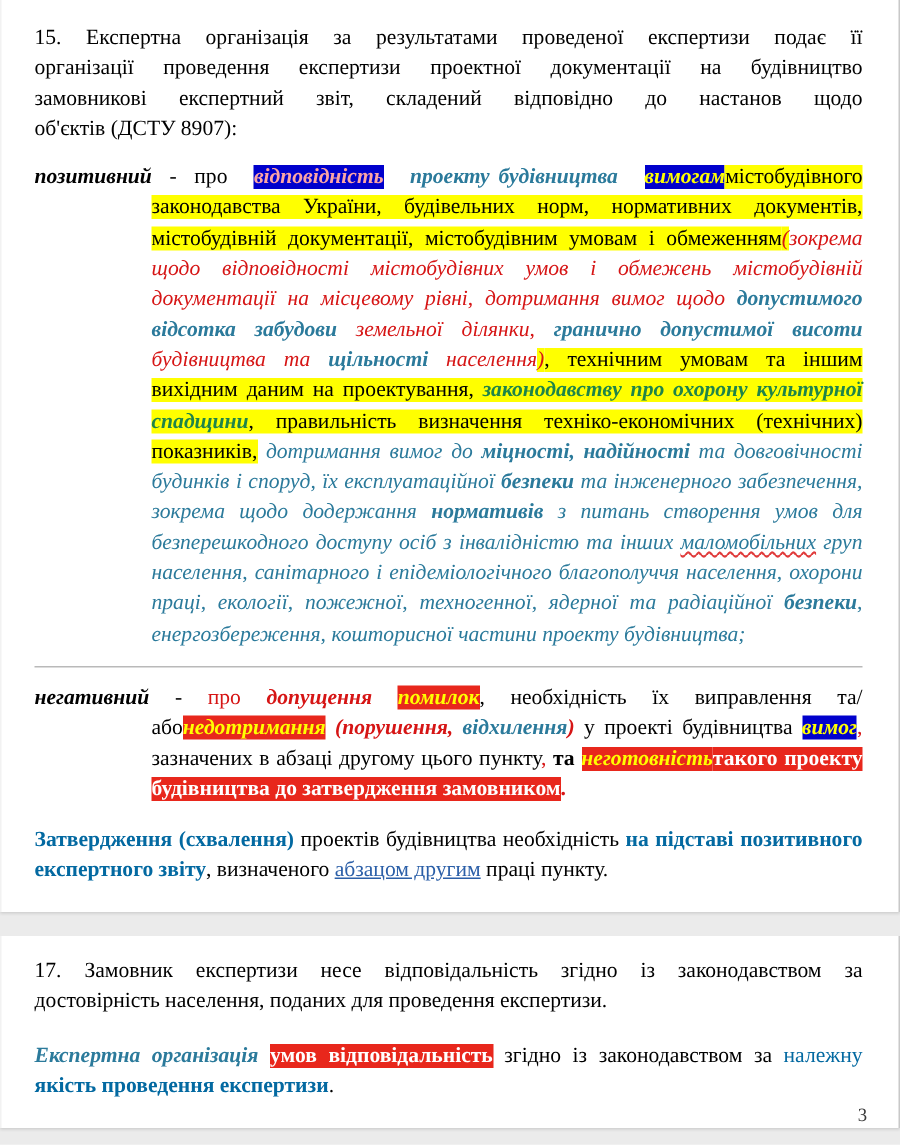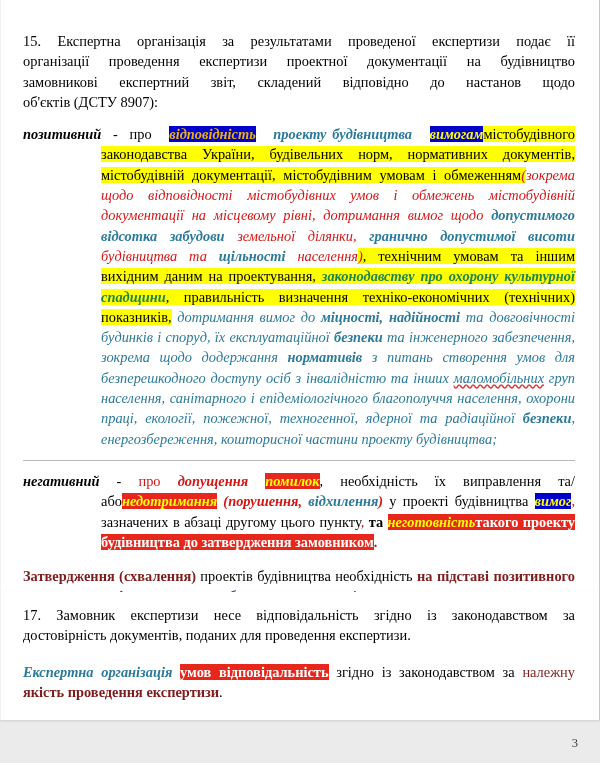"15. Експертна організація за" .p-intro { padding-top: 31px -> 15px }
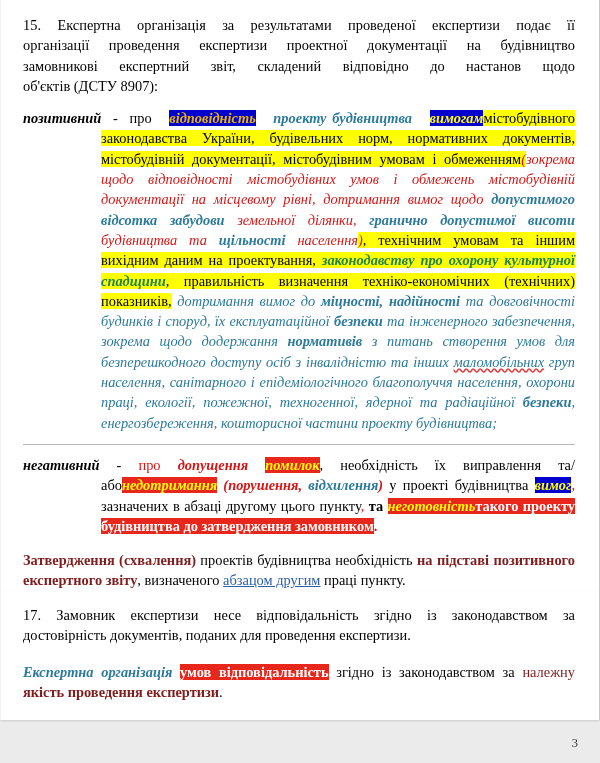"відповідність" .c-cyan { color: #eab308 -> #fca5a5 }
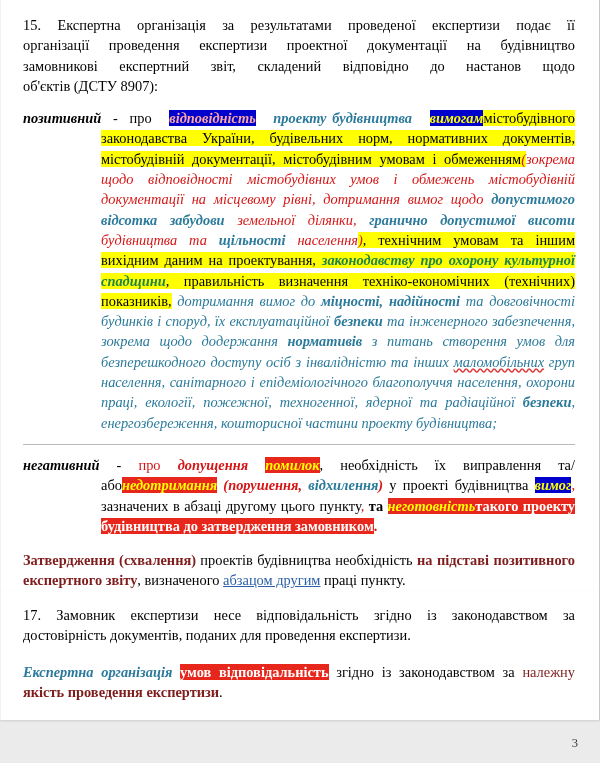"Затвердження (схвалення)" .c-red2 { color: #7f1d1d -> #0369a1 }
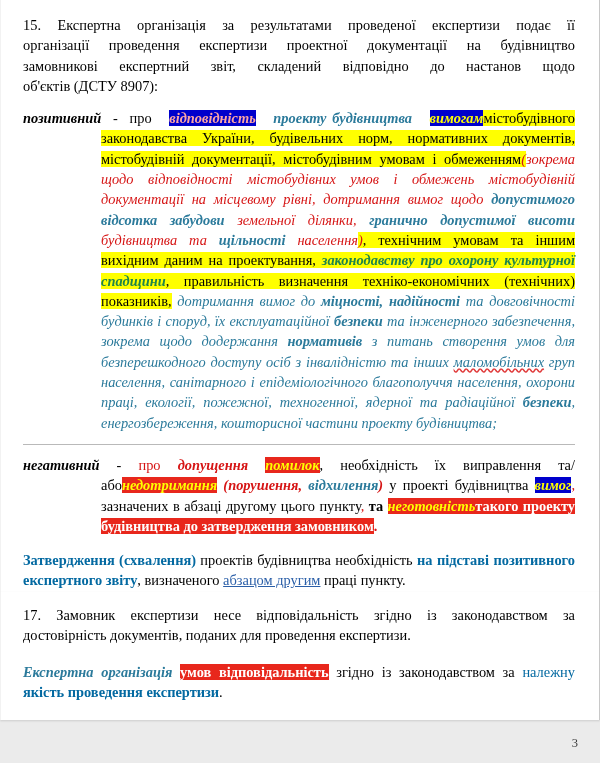"17. Замовник експертизи несе" #block-second { top: 592px -> 624px }
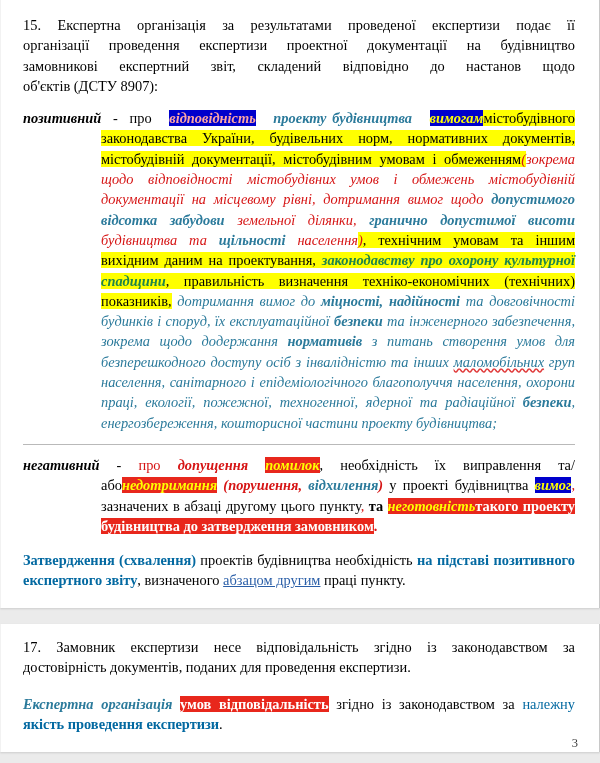"достовірність документів, поданих для" span { text: документів -> населення }
